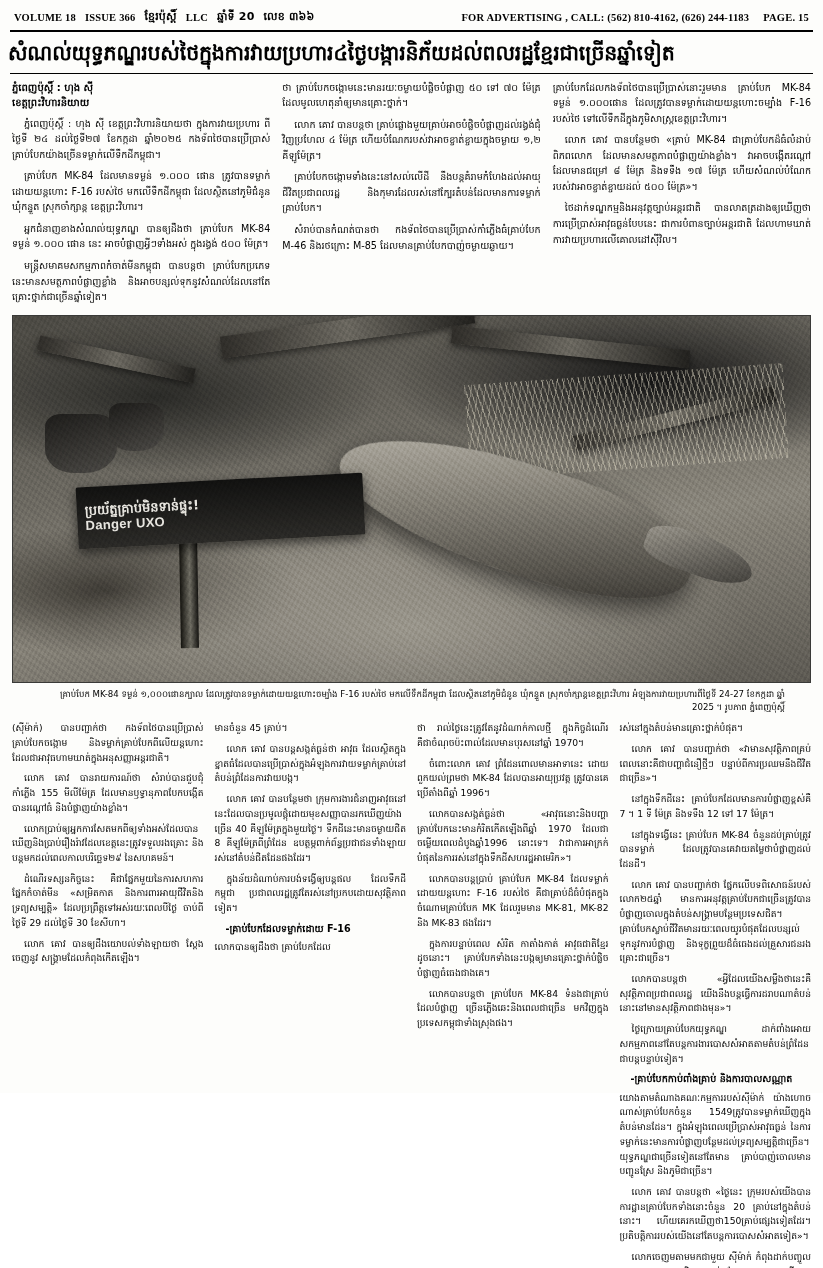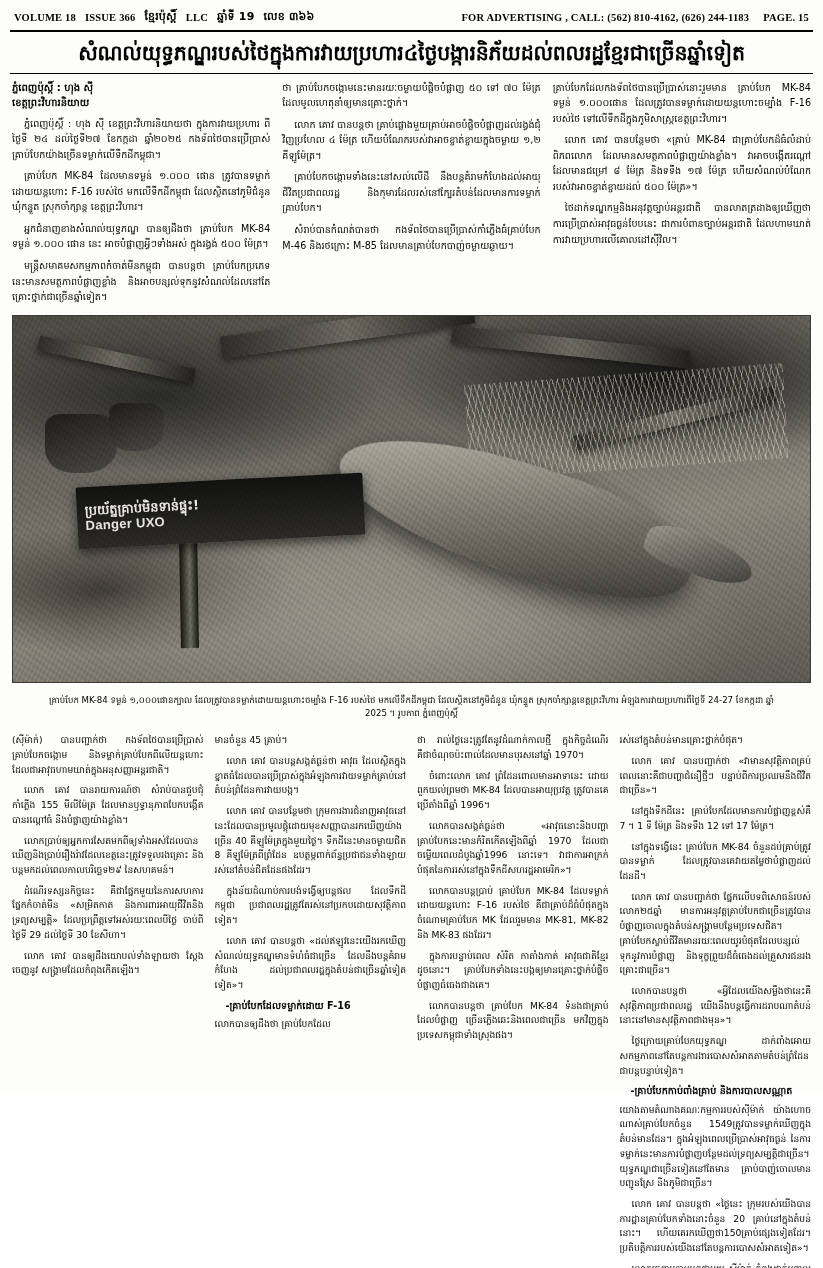"ឆ្នាំទី 19" span.kh-logo { text: 19 -> 20 }
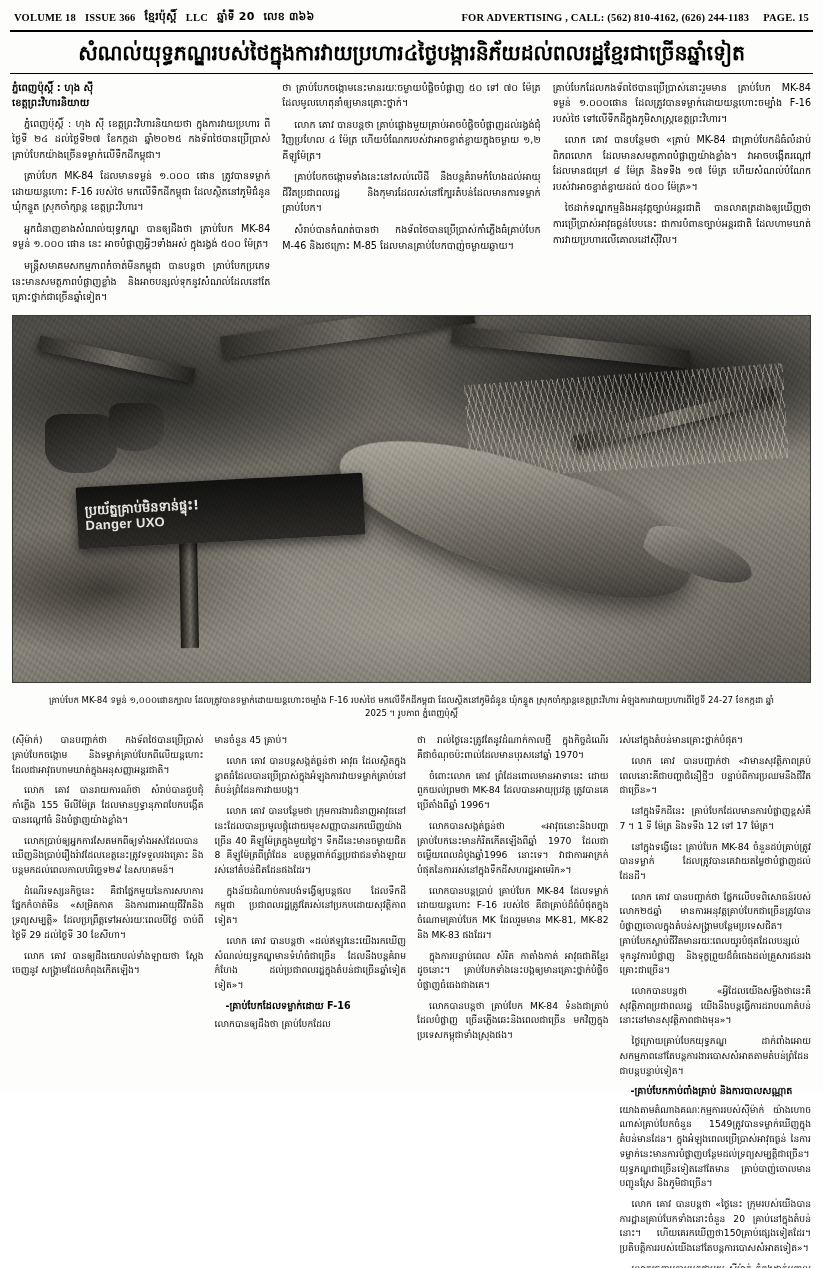"សំណល់យុទ្ធភណ្ឌរបស់ថៃក្នុងការវាយប្រហារ៤ថ្" .headline { text-align: center -> left }
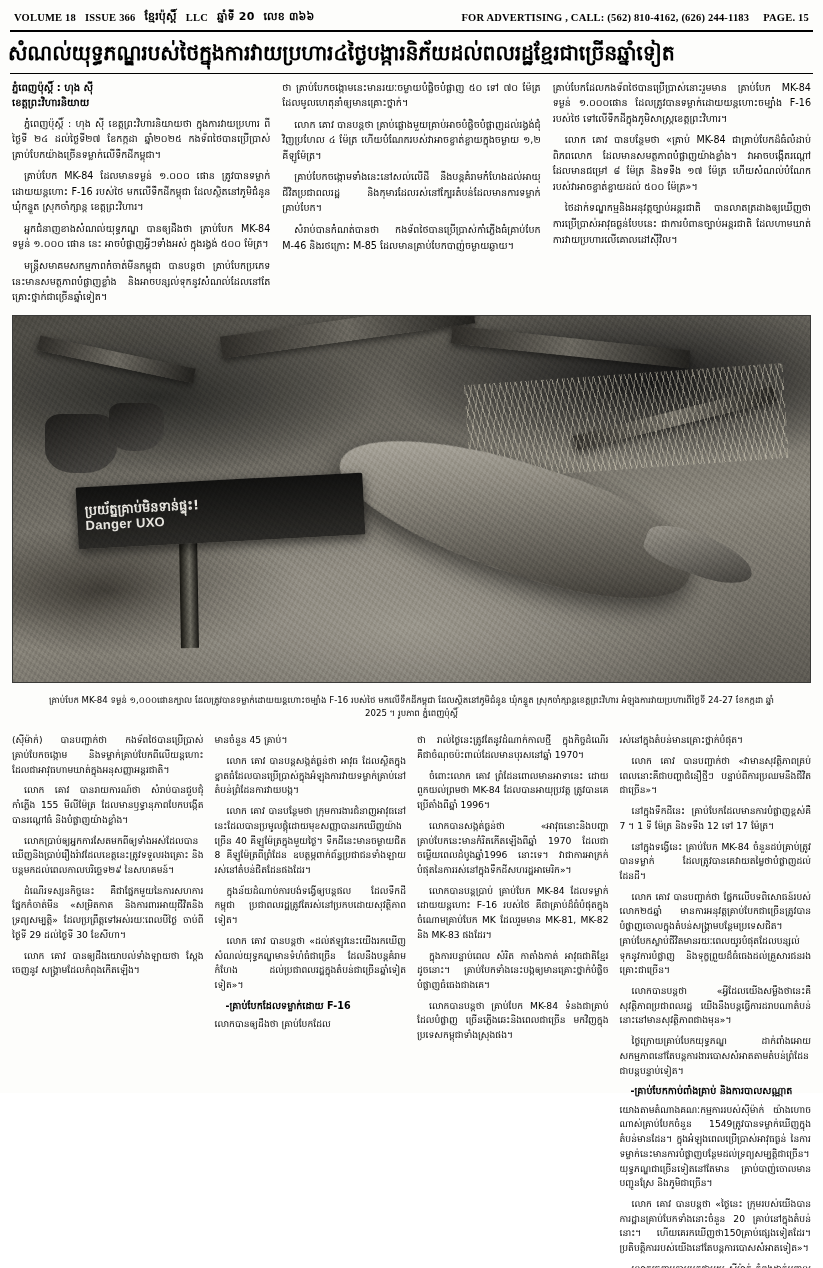"គ្រាប់បែក MK-84 ទម្ងន់ ១,០០០ផោនក្បាល" .caption { margin: 6px -> 0; text-align: center -> right }
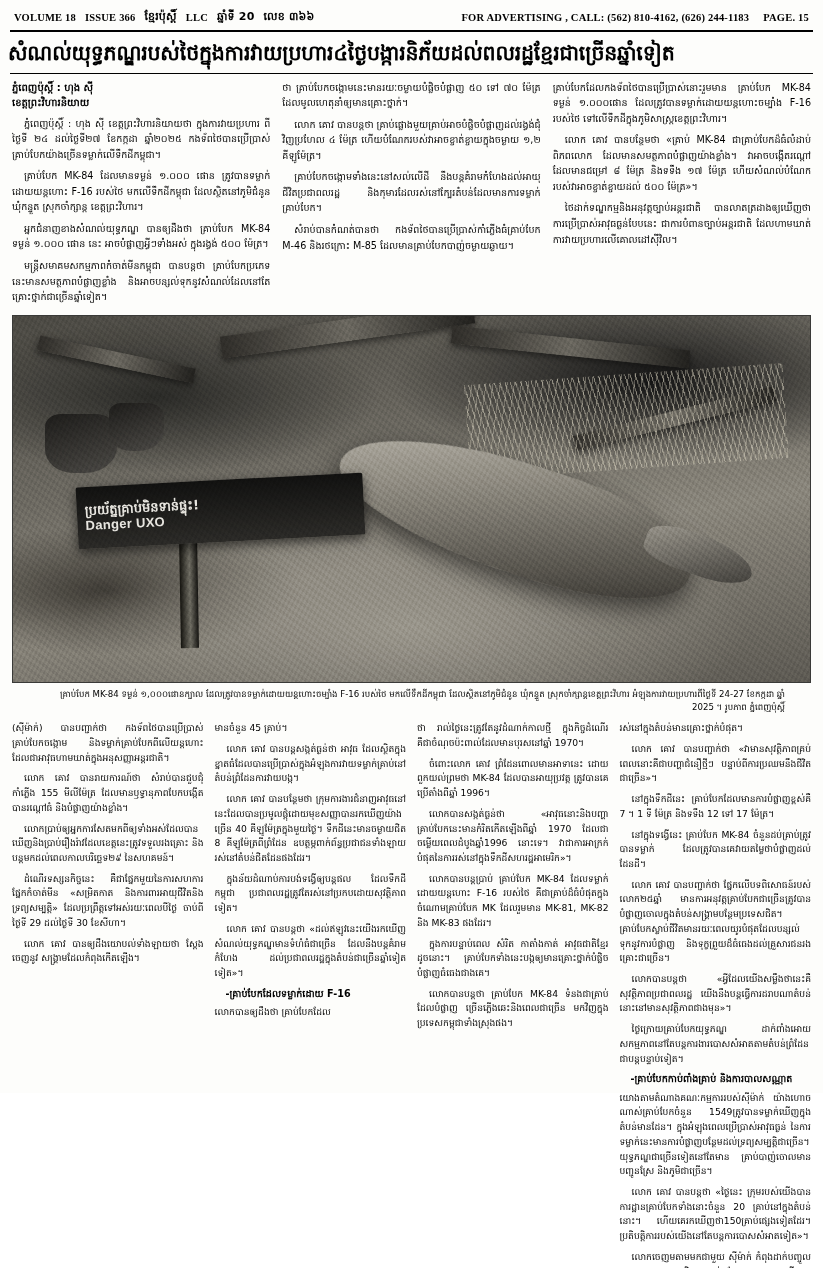"លោក គោវ បានបន្តថា «ដល់ឥឡូវនេះយើងរកឃើញសំណល់យុទ្ធភណ្ឌមានទំហំធំជាច្រើន" p.kh { html: <p>លោក គោវ បានបន្តថា «ដល់ឥឡូវនេះយើងរកឃើញសំណល់យុទ្ធភណ្ឌមានទំហំធំជាច្រើន ដែលនឹងបន្តគំរាមកំហែង ដល់ប្រជាពលរដ្ឋក្នុងតំបន់ជាច្រើនឆ្នាំទៀតទៀត»។</p> -> none }
